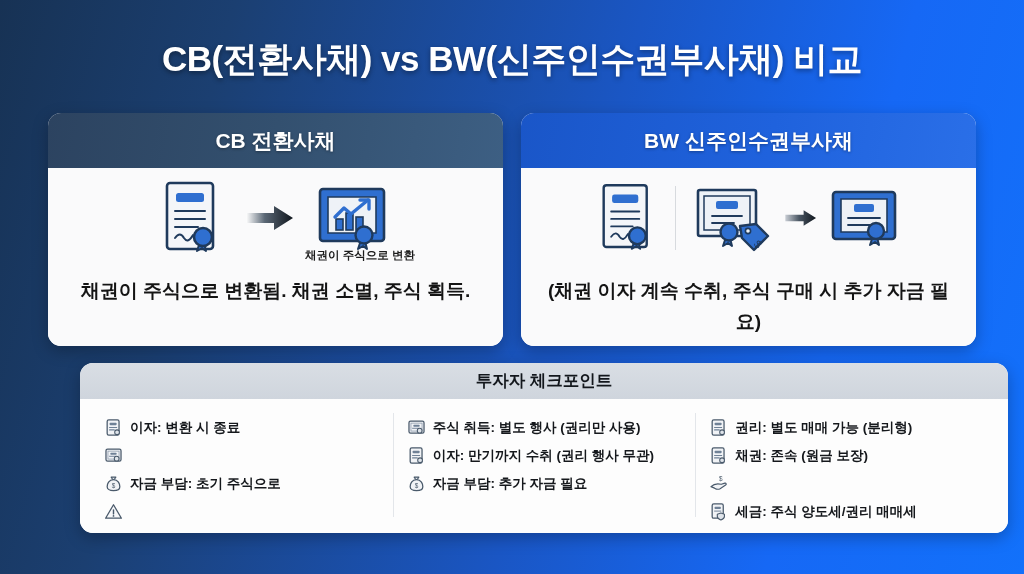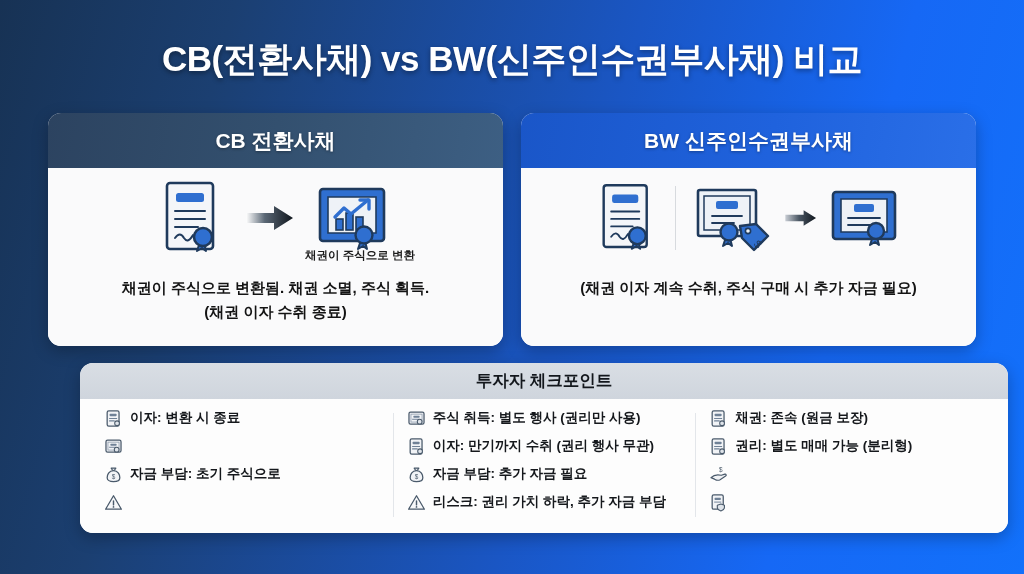"채권이 주식으로 변환됨. 채권 소멸," .desc { font-size: 15px -> 19px }
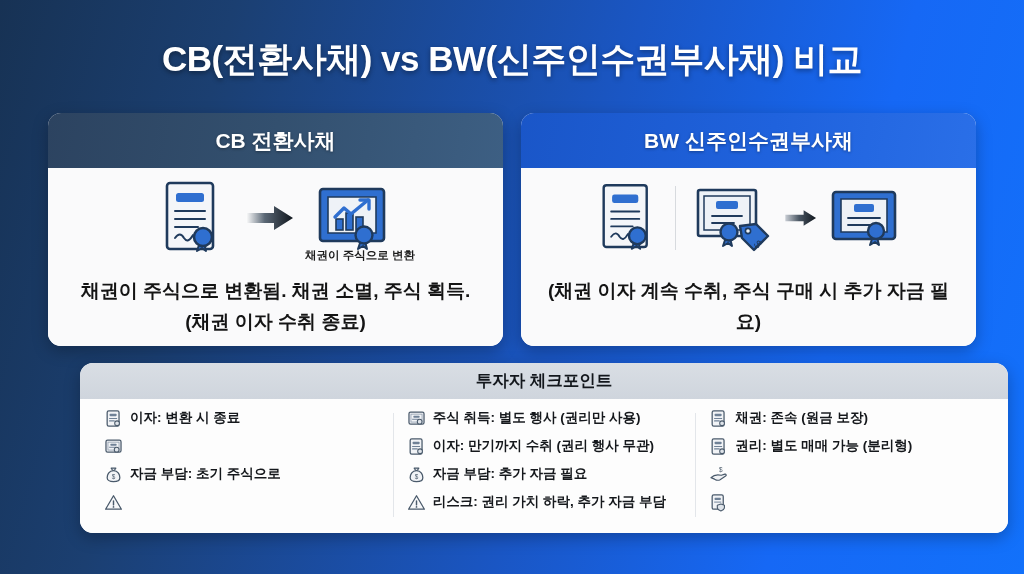"(채권 이자 수취 종료)" div { html: <div>(채권 이자 수취 종료)</div> -> none }
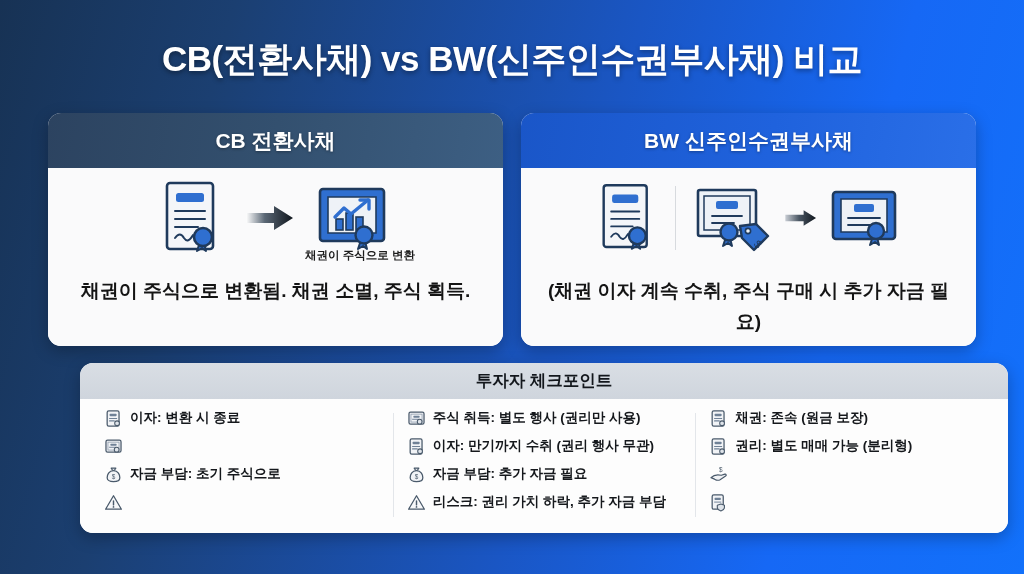"이자: 변환 시 종료" .cp-item { align-items: flex-start -> flex-end }
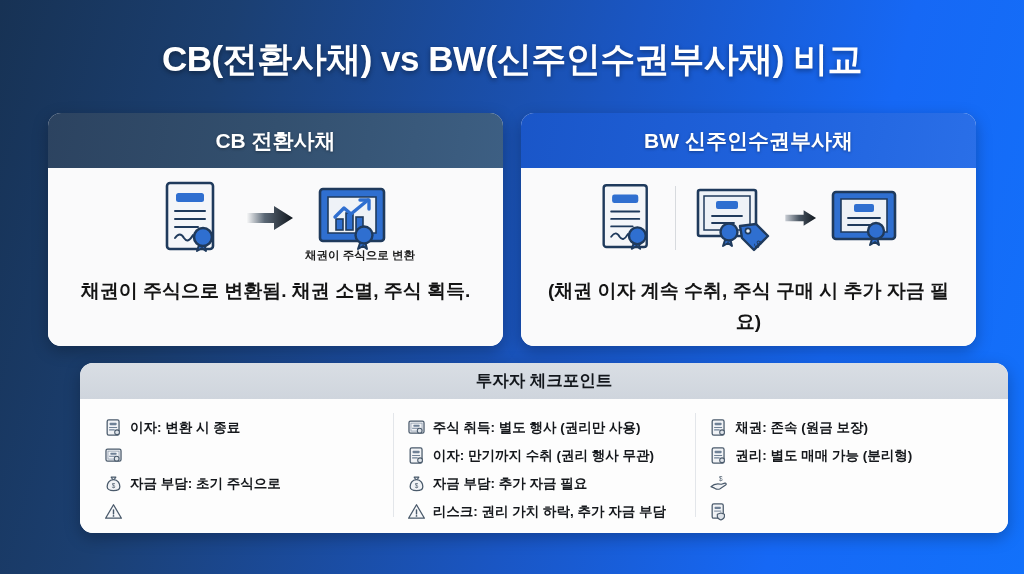"채권: 존속 (원금 보장)" div.cp-item { order: before "권리: 별도 매매 가능 (분리형)" -> after "권리: 별도 매매 가능 (분리형)" }
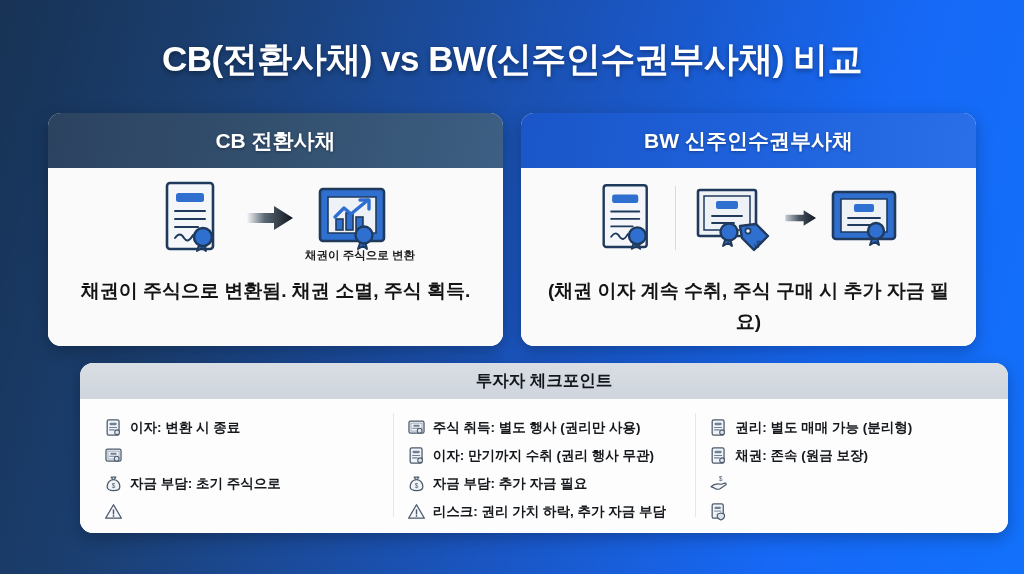"리스크: 권리 가치 하락, 추가" div.cp-item { html: <div> <span> <svg> <path></path> <line></line> <circle></circle> </svg> </span> <span>리스크: 권리 가치 하락, 추가 자금 부담</span> </div> -> none }
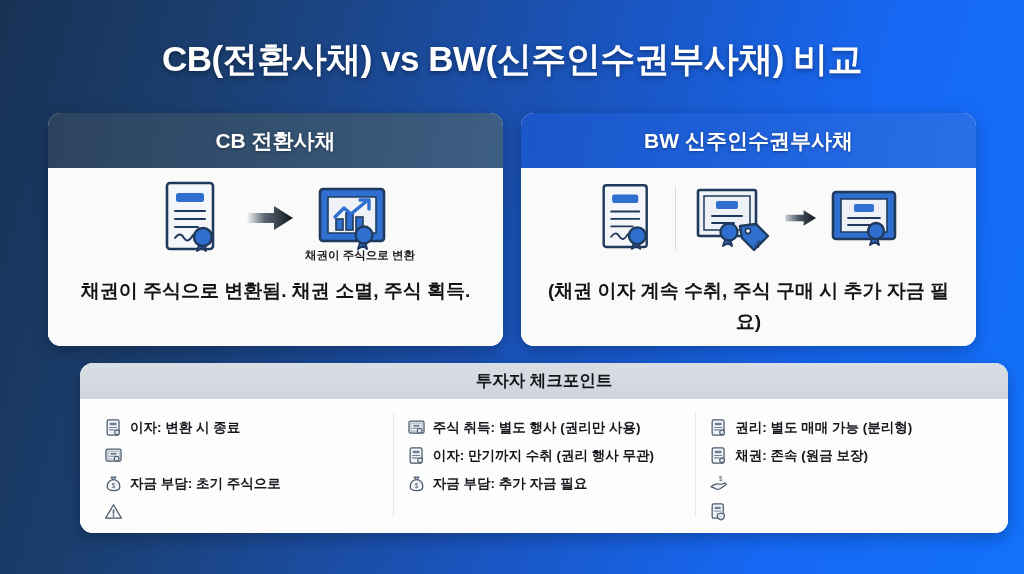"세금: 주식 양도세/권리 매매세" span.cp-text { html: none -> <span>세금: 주식 양도세/권리 매매세</span> }
